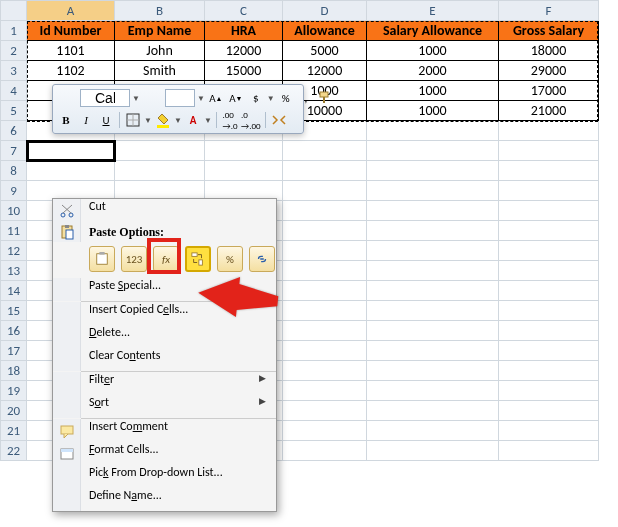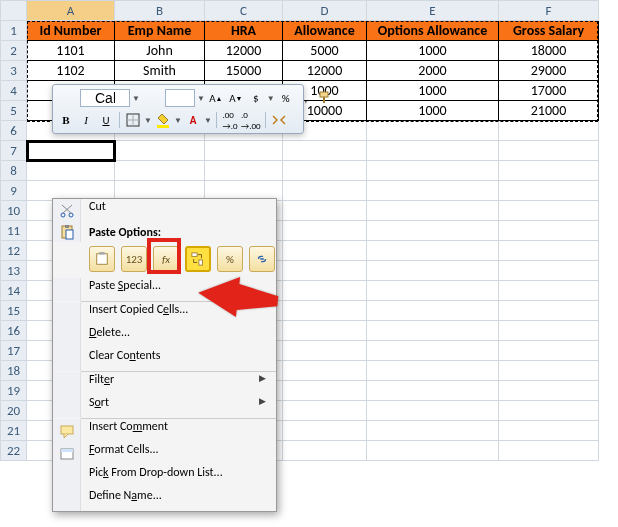"Options Allowance" td.data { text: Options -> Salary }
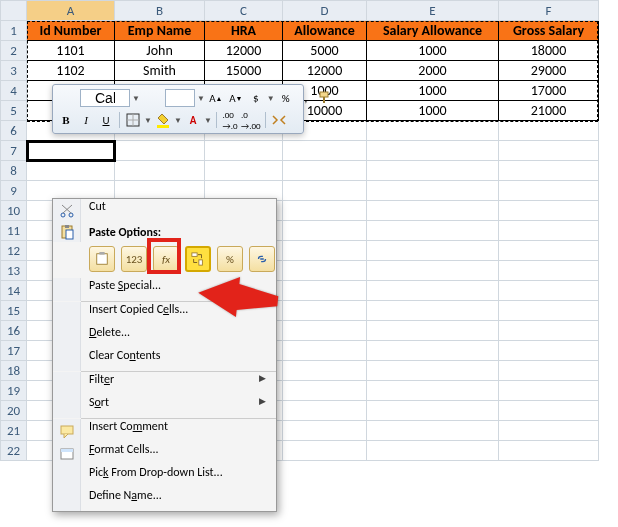"Paste Options:" .ctx .hd2 { font-family: none -> Liberation Serif, serif }
